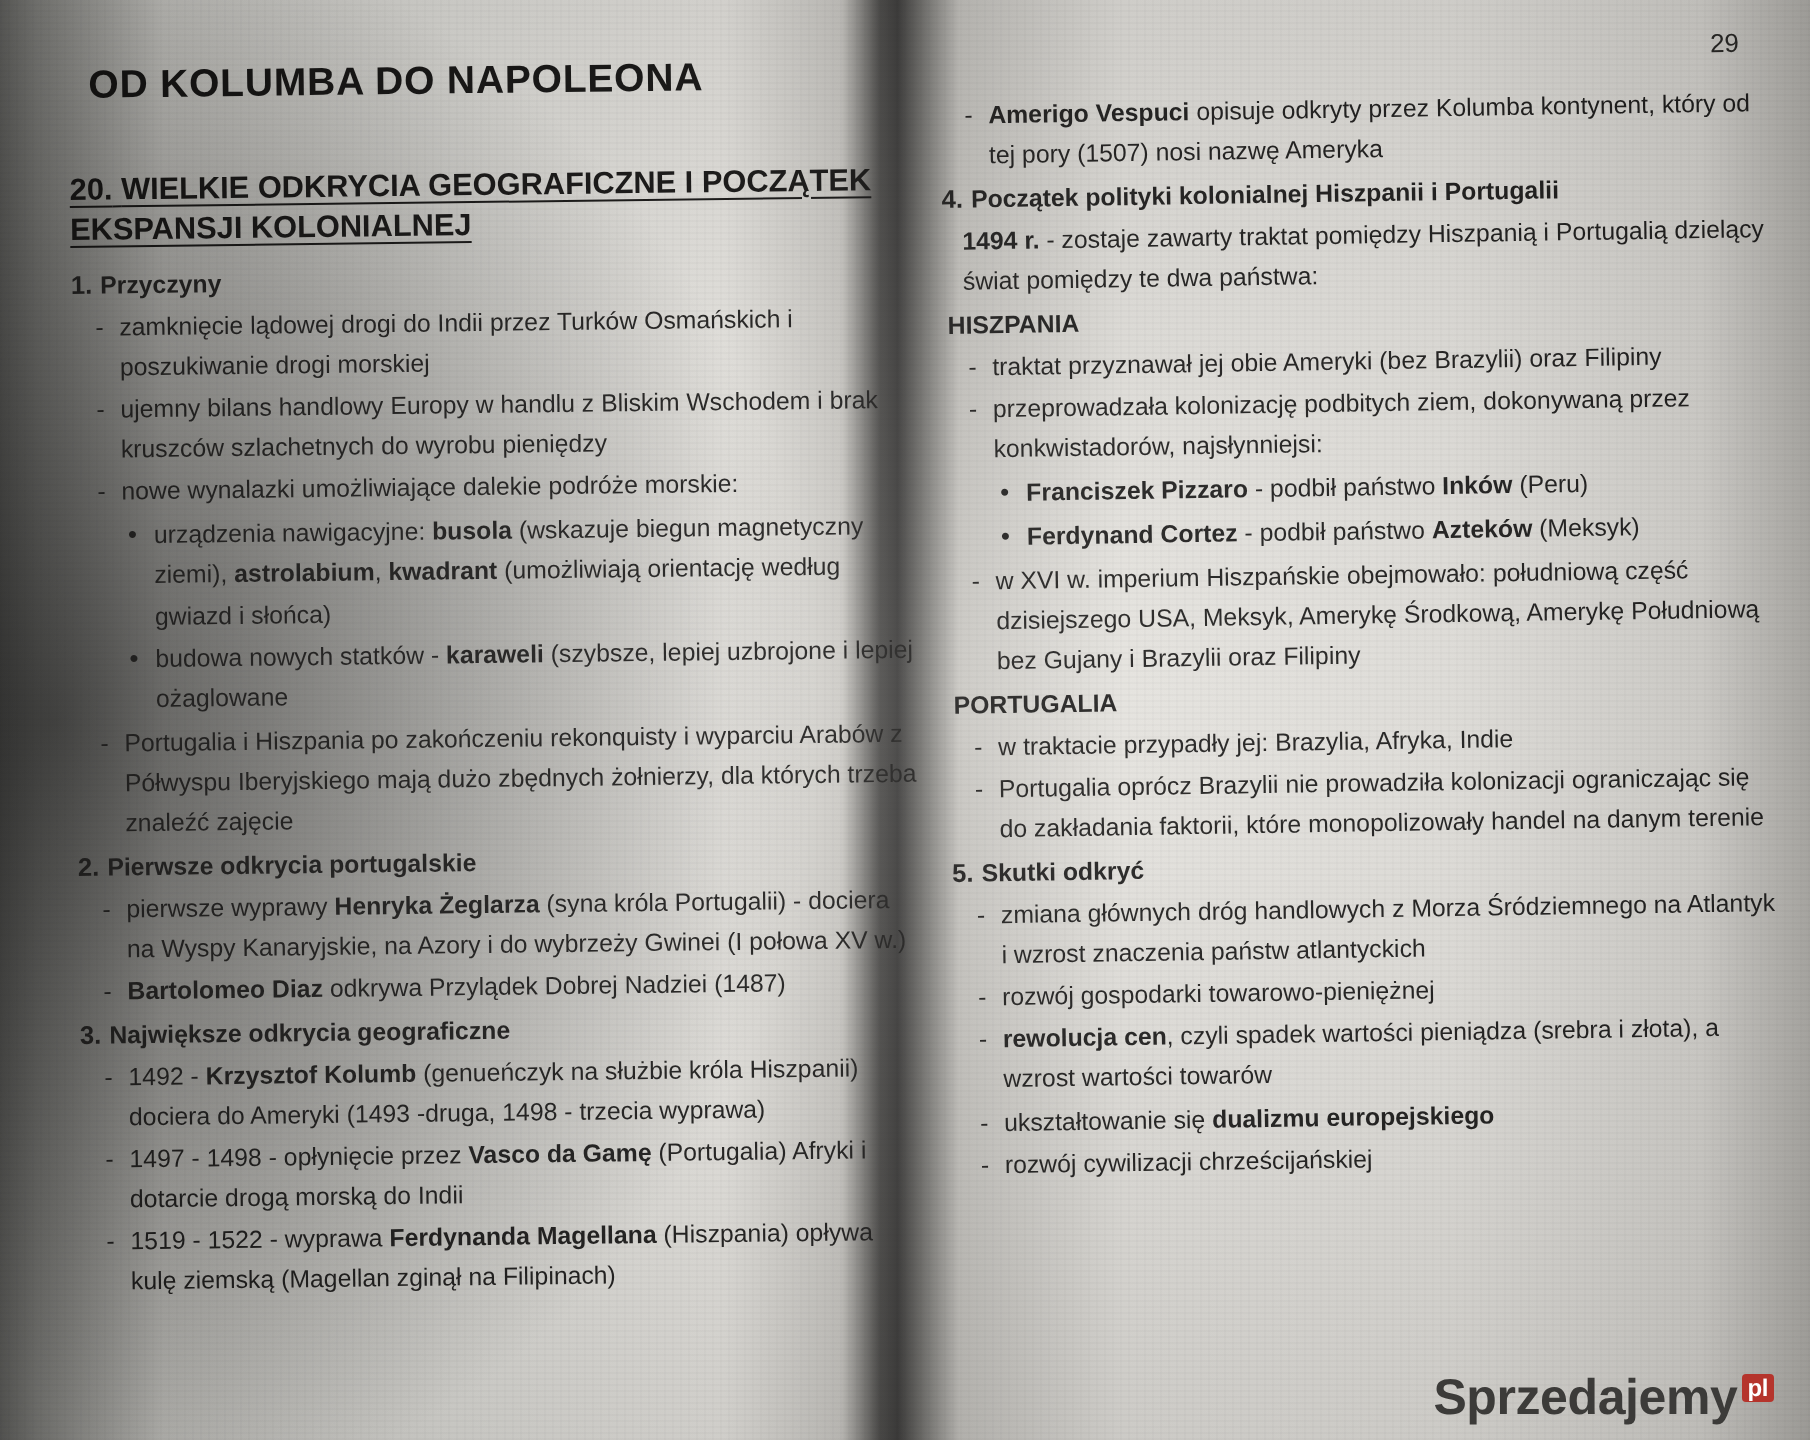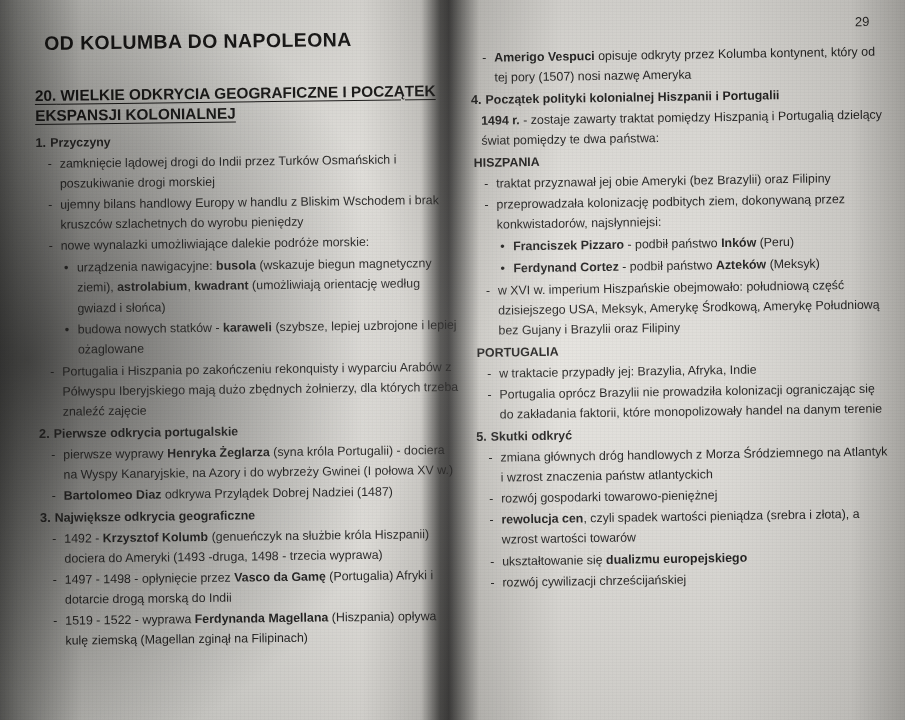"Sprzedajemy pl" div { html: none -> <div> <span>Sprzedajemy</span><span>pl</span> </div> }
